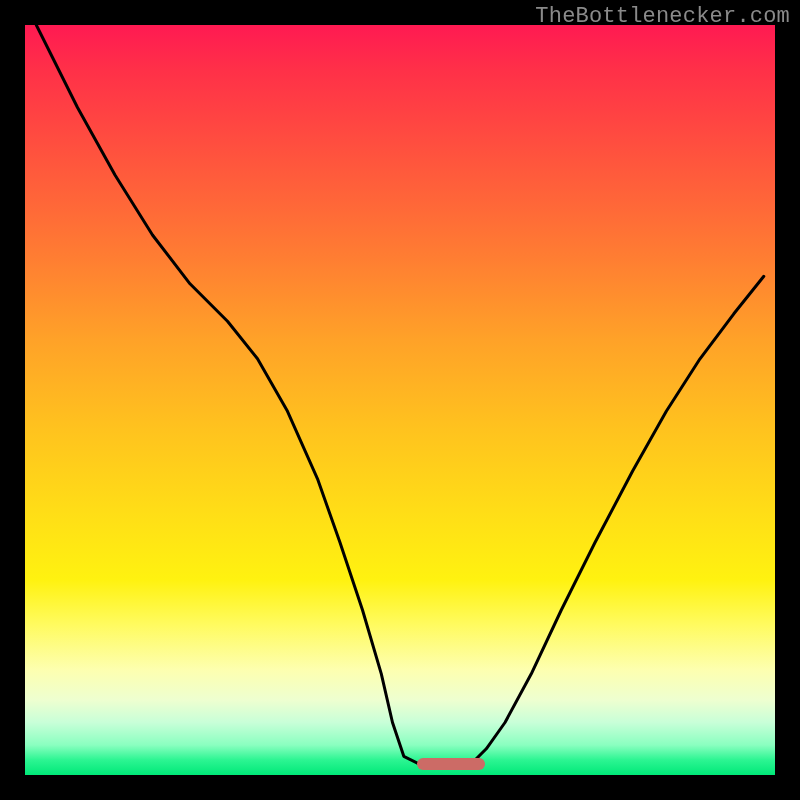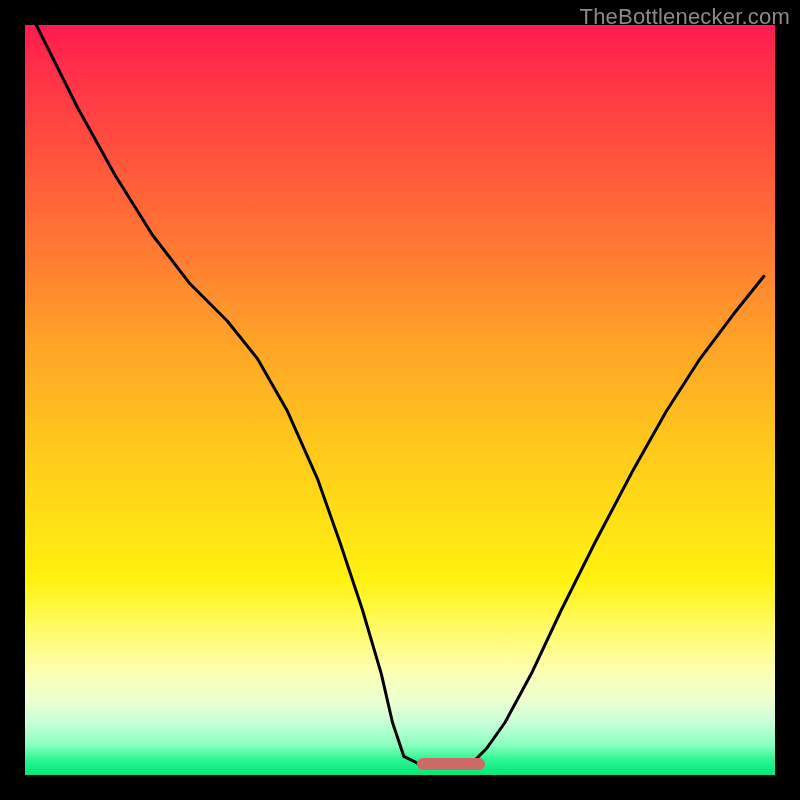"TheBottlenecker.com" .watermark { font-family: Liberation Sans, sans-serif -> Liberation Mono, monospace }
